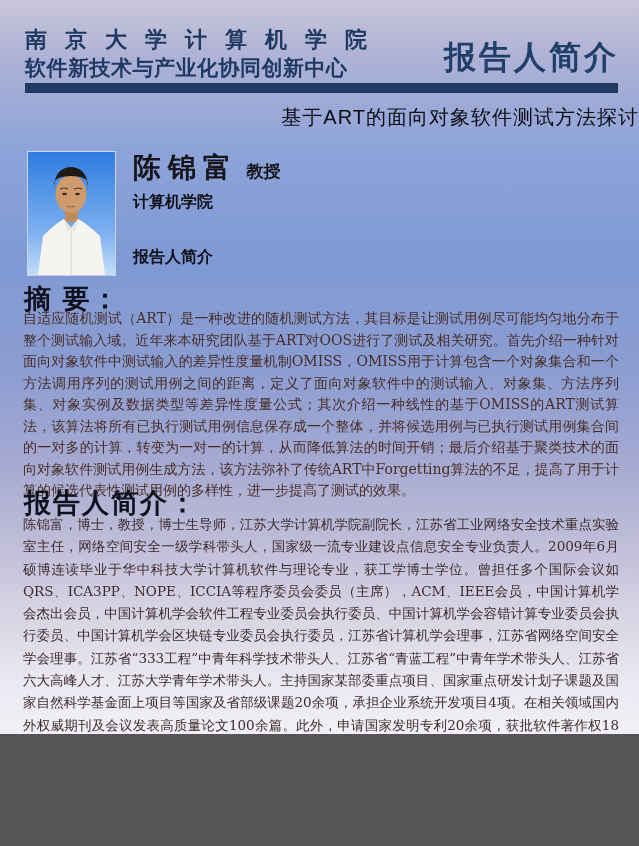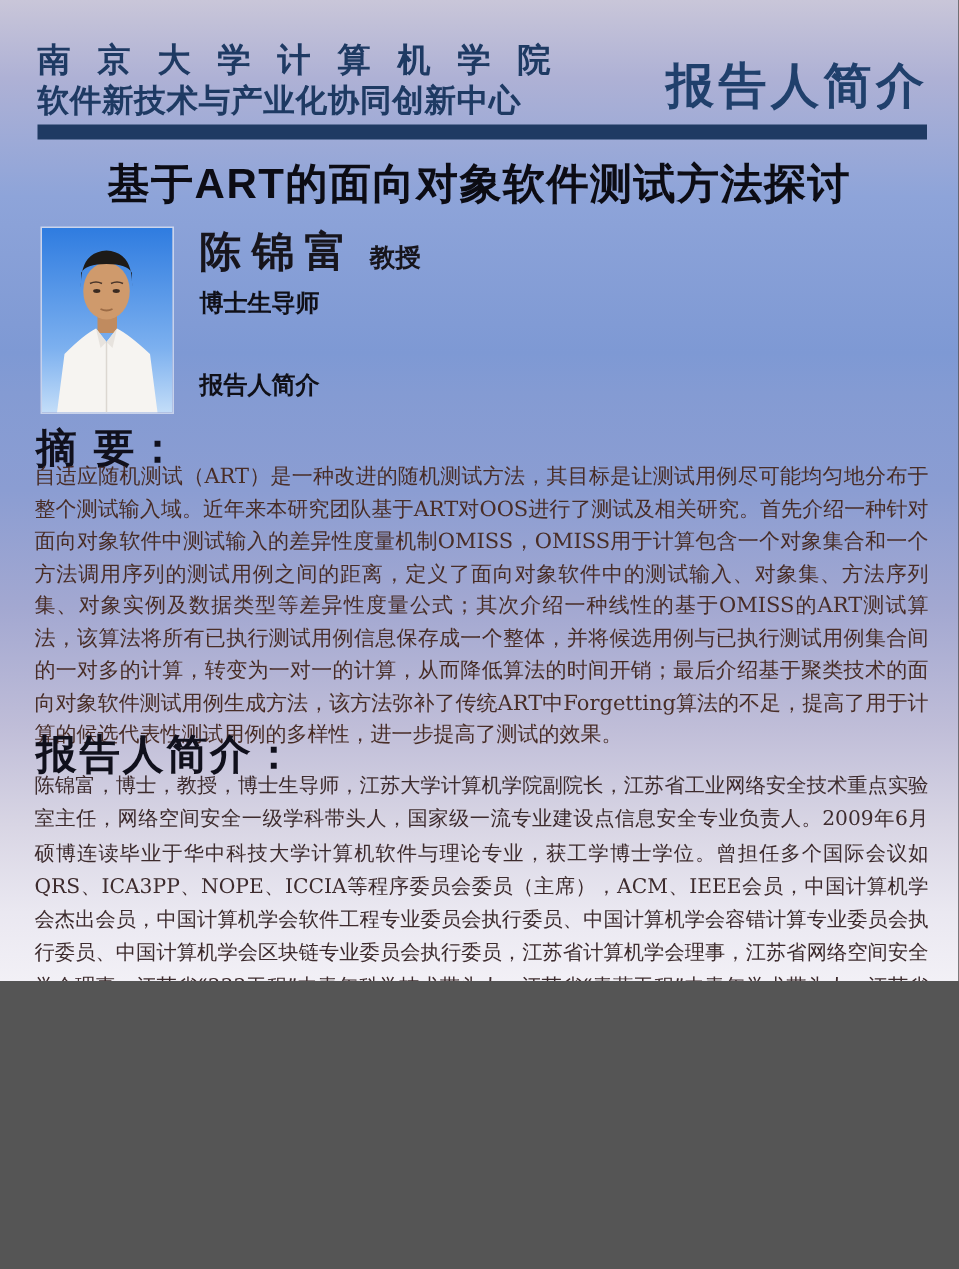"南京大学计算机学院" #poster { height: 654px -> 734px }
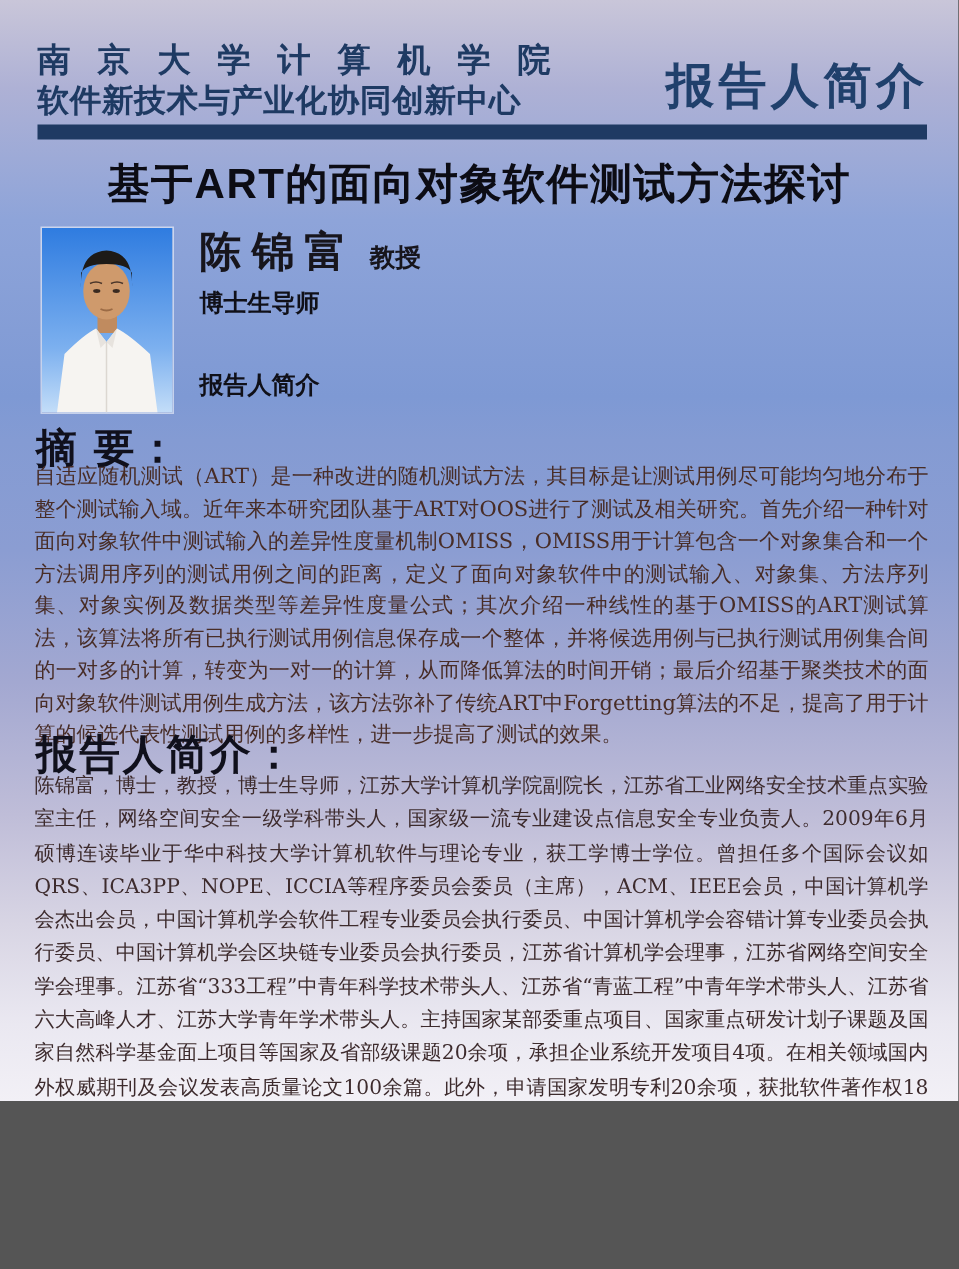"基于ART的面向对象软件测试方法探讨" .title { font-size: 28px -> 20px; font-weight: bold -> normal; text-align: center -> right }
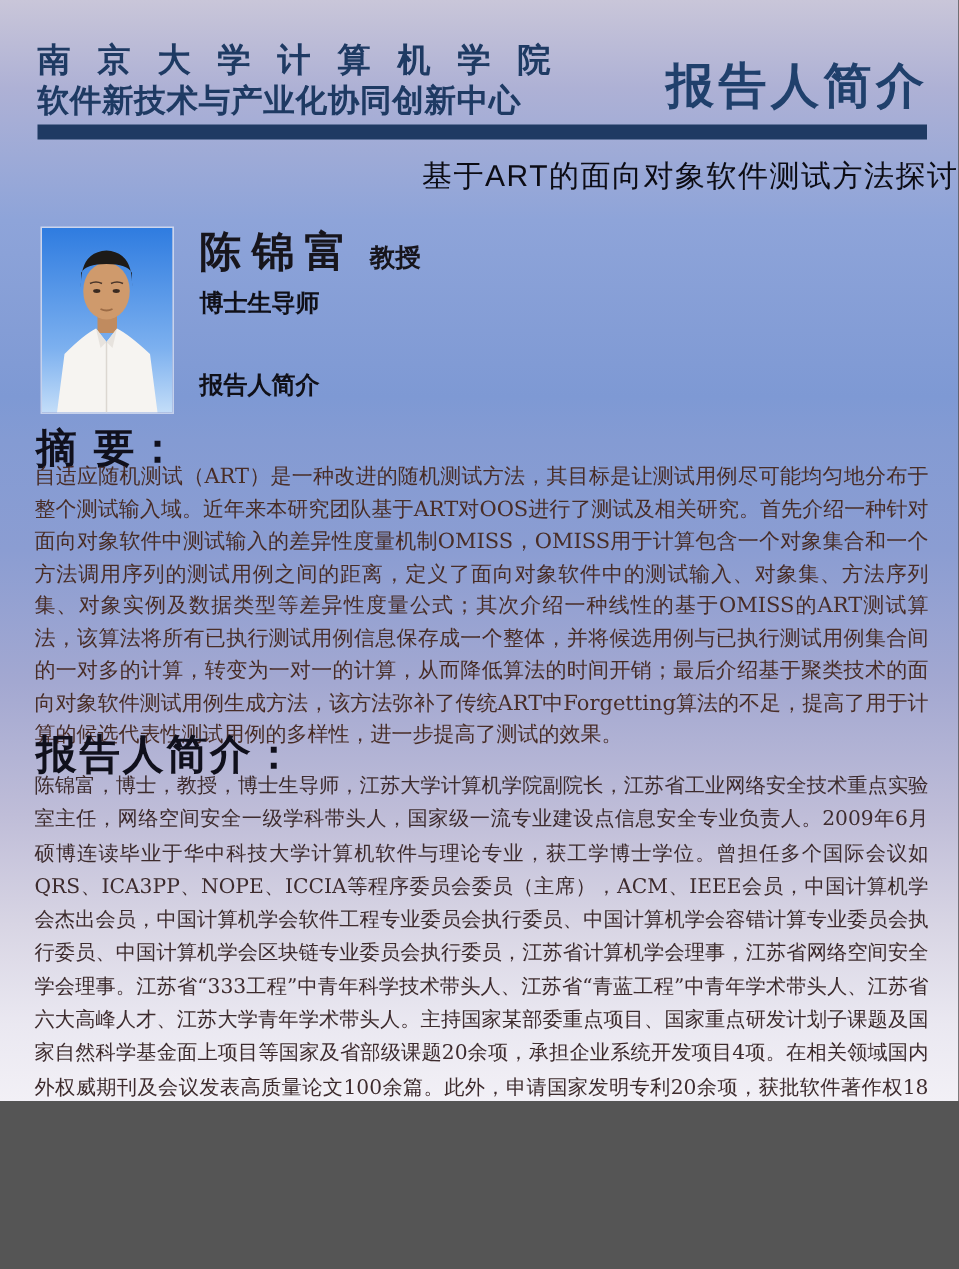"博士生导师" div.dept { text: 博士生导师 -> 计算机学院 }
